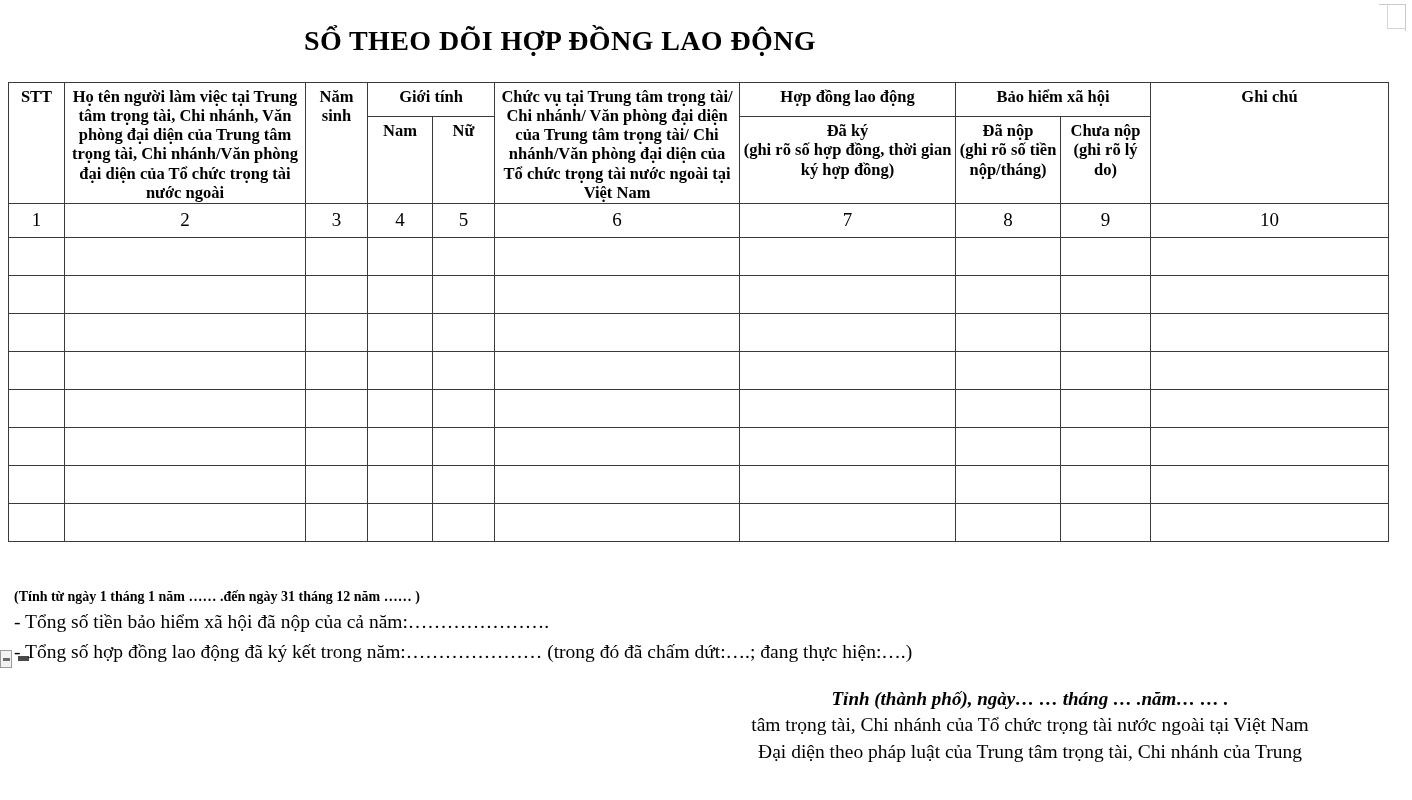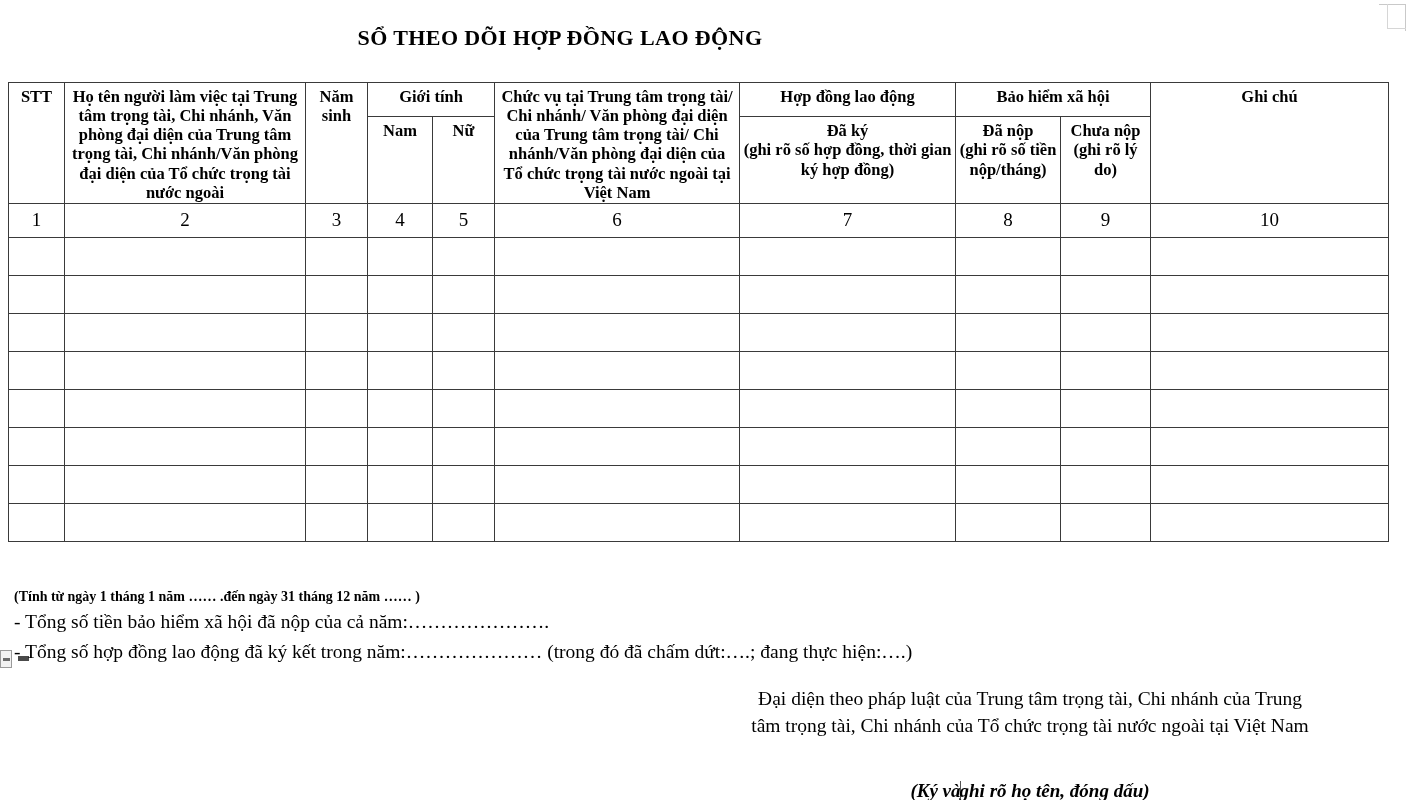"SỔ THEO DÕI HỢP ĐỒNG" .doc-title { font-size: 22px -> 28px }
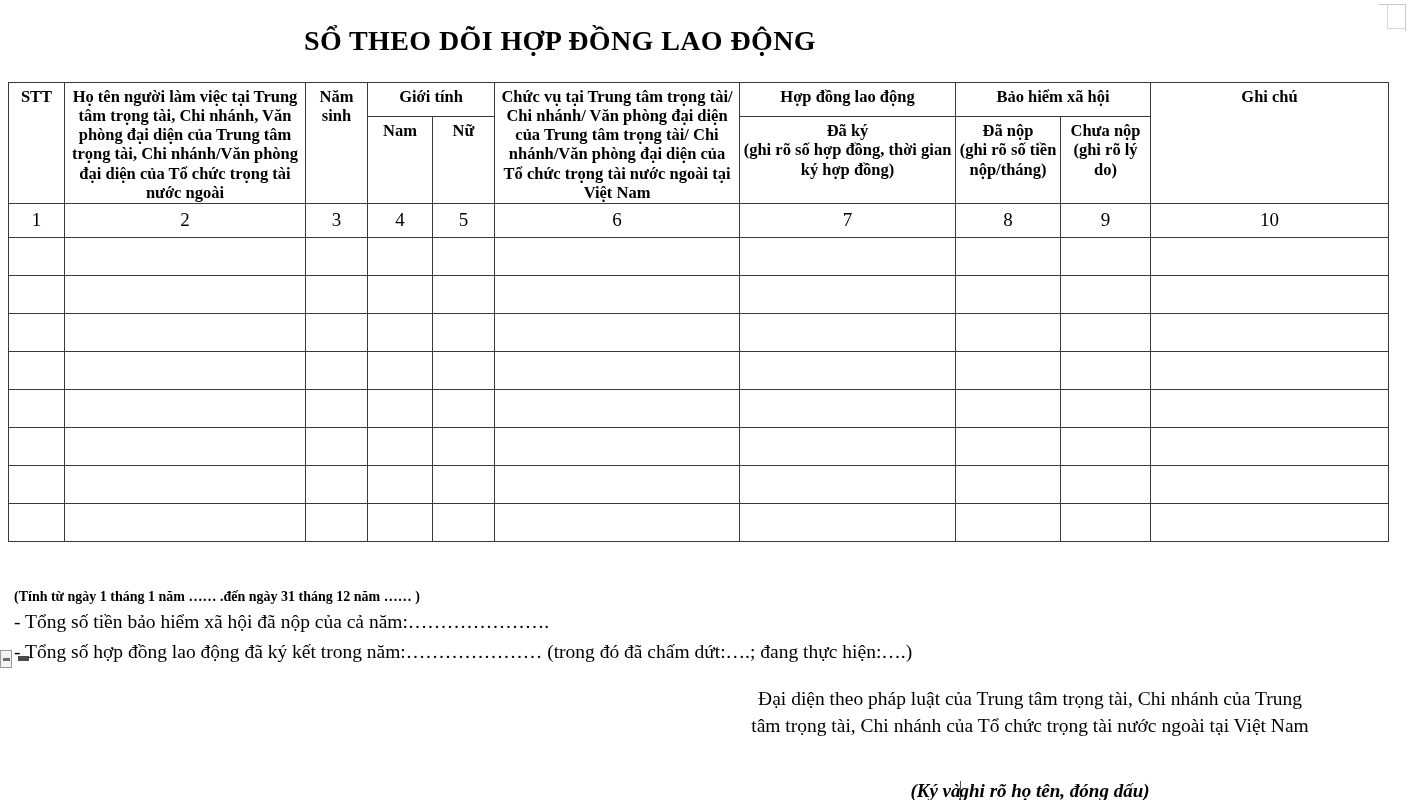"Tỉnh (thành phố), ngày… …" div.sign-date { html: none -> <div>Tỉnh (thành phố), ngày… … tháng … .năm… … .</div> }
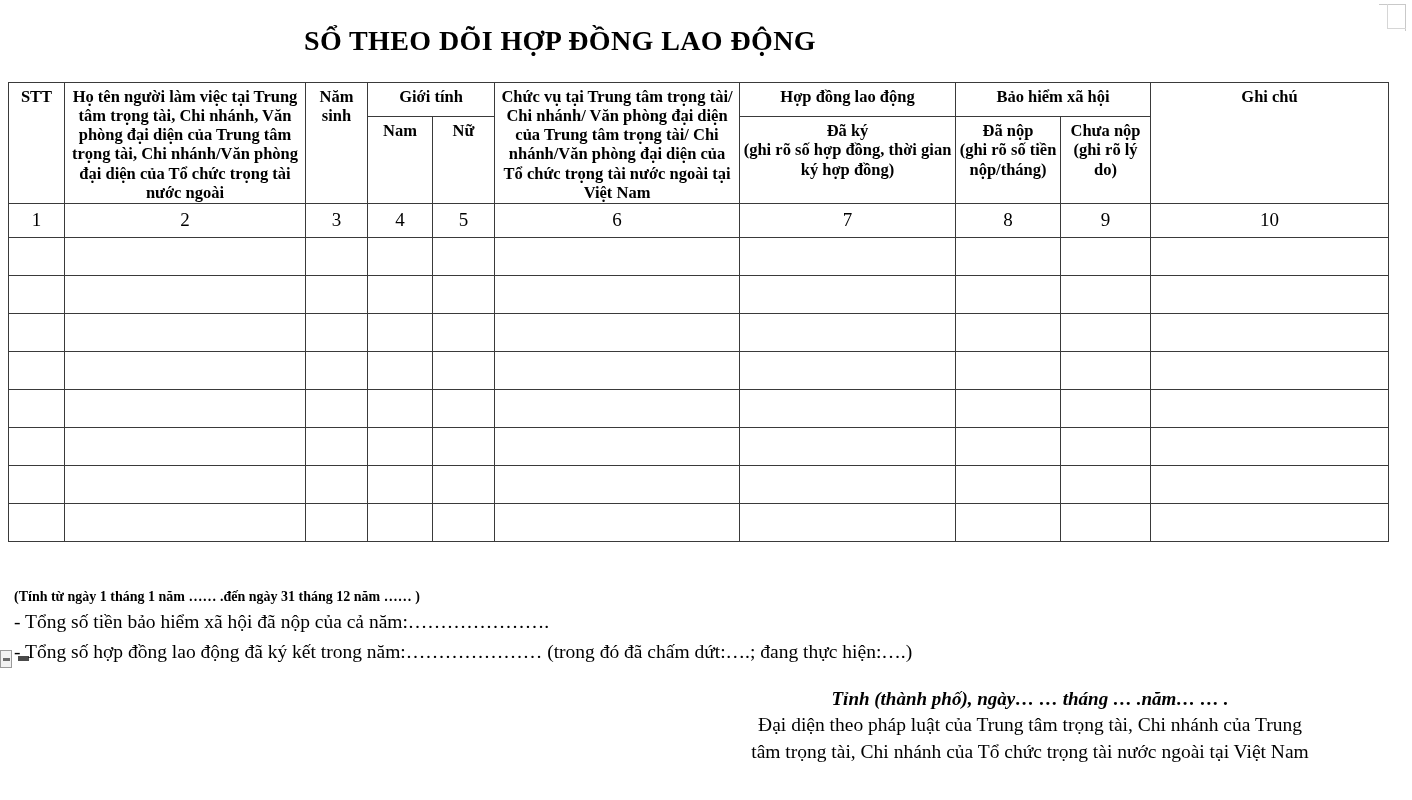"Đại diện theo pháp luật" div.sign-role { order: before "tâm trọng tài, Chi nhánh" -> after "tâm trọng tài, Chi nhánh" }
